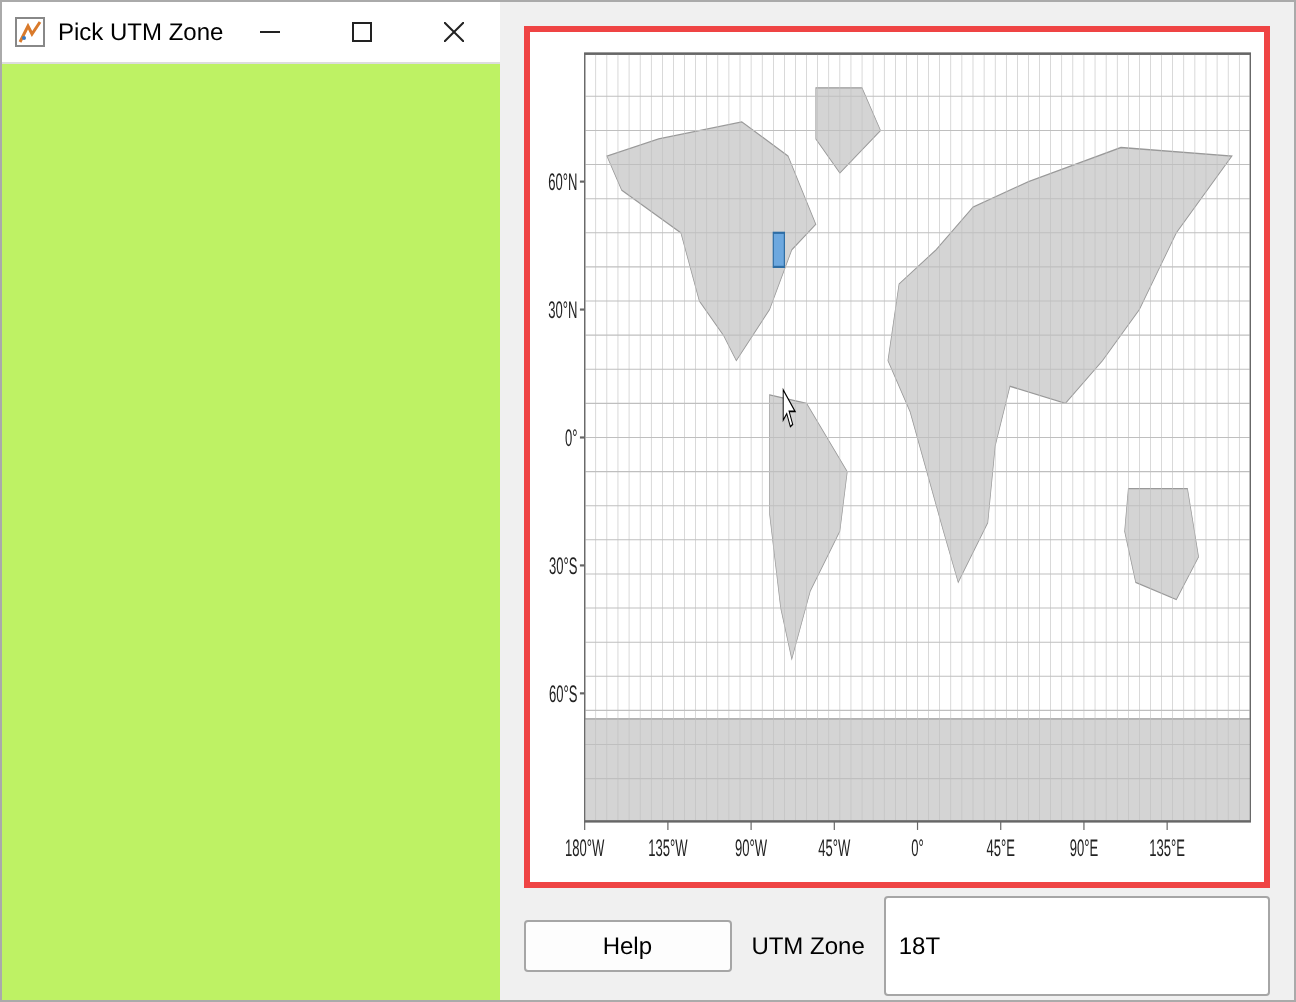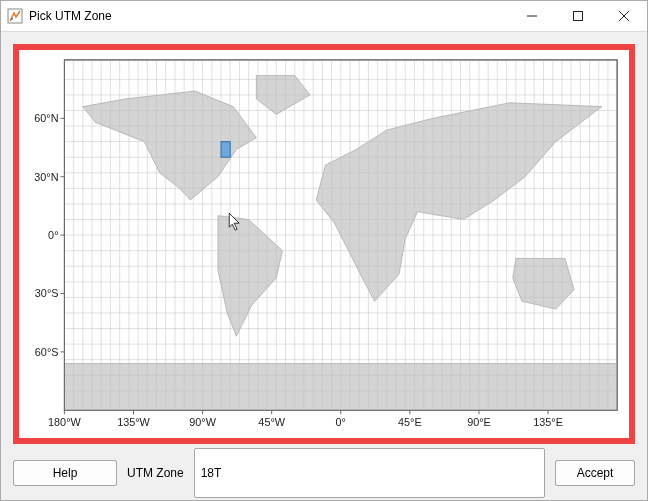"Pick UTM Zone" .window { flex-direction: column -> row }
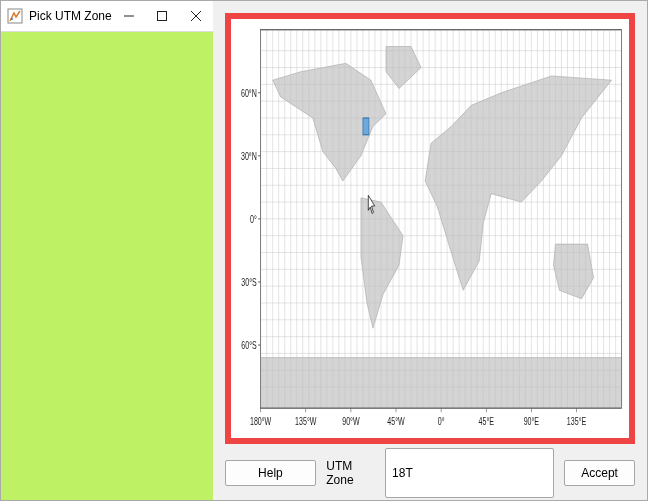"60°N" .map-frame { border: 6px solid #ef4444 -> 3px solid #ef4444 }
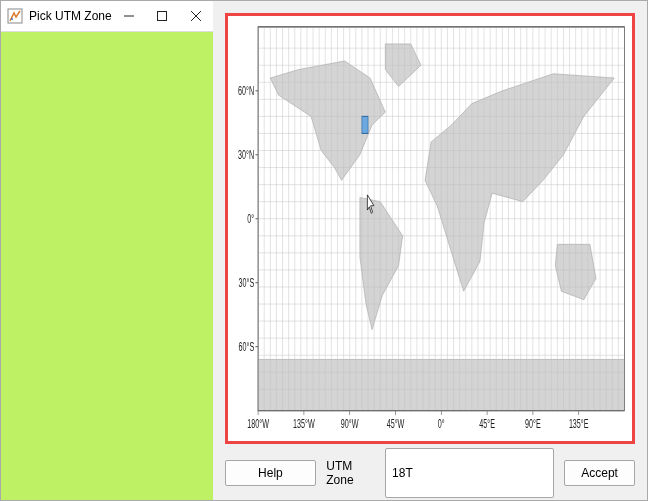"Accept" button.btn { html: <button>Accept</button> -> none }
